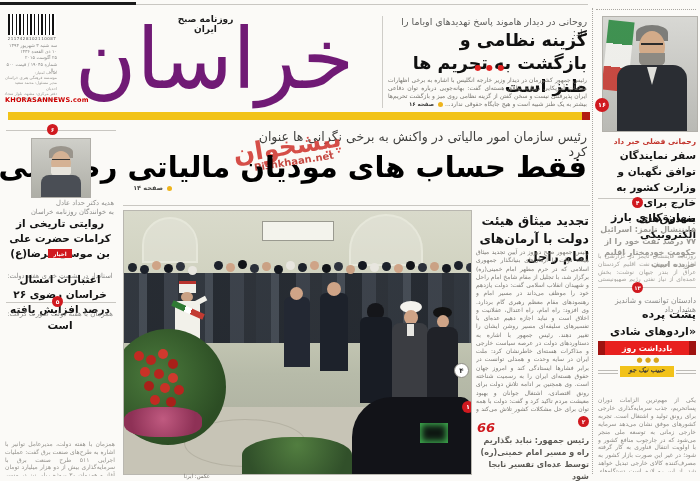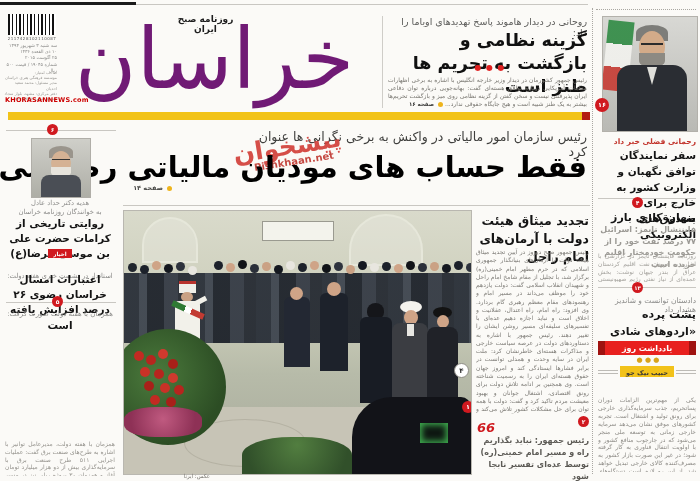"هدیه دکتر حداد عادل" .pre { text-align: none -> right }
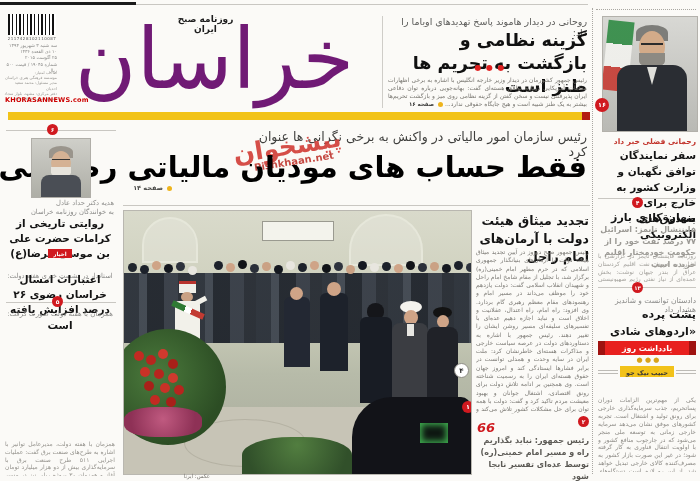"حبیب نیک جو" #author-tag { align-items: flex-end -> flex-start; font-style: none -> italic }
